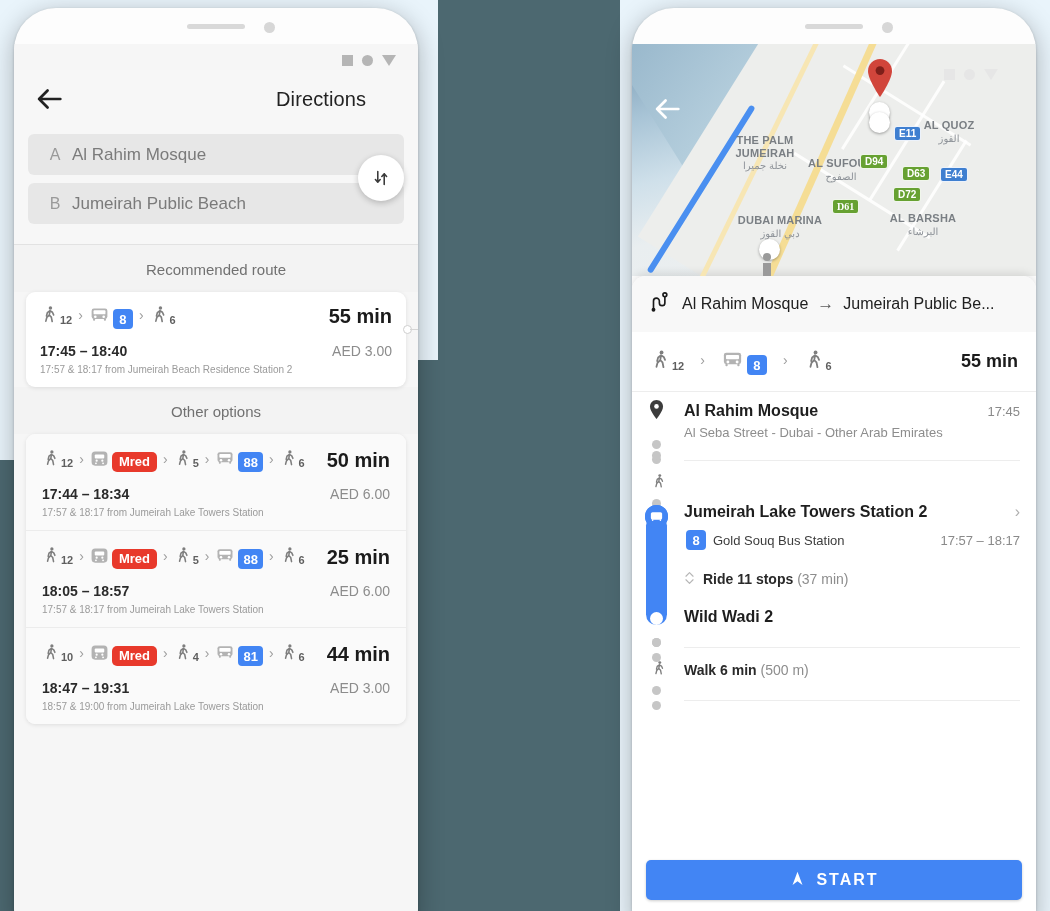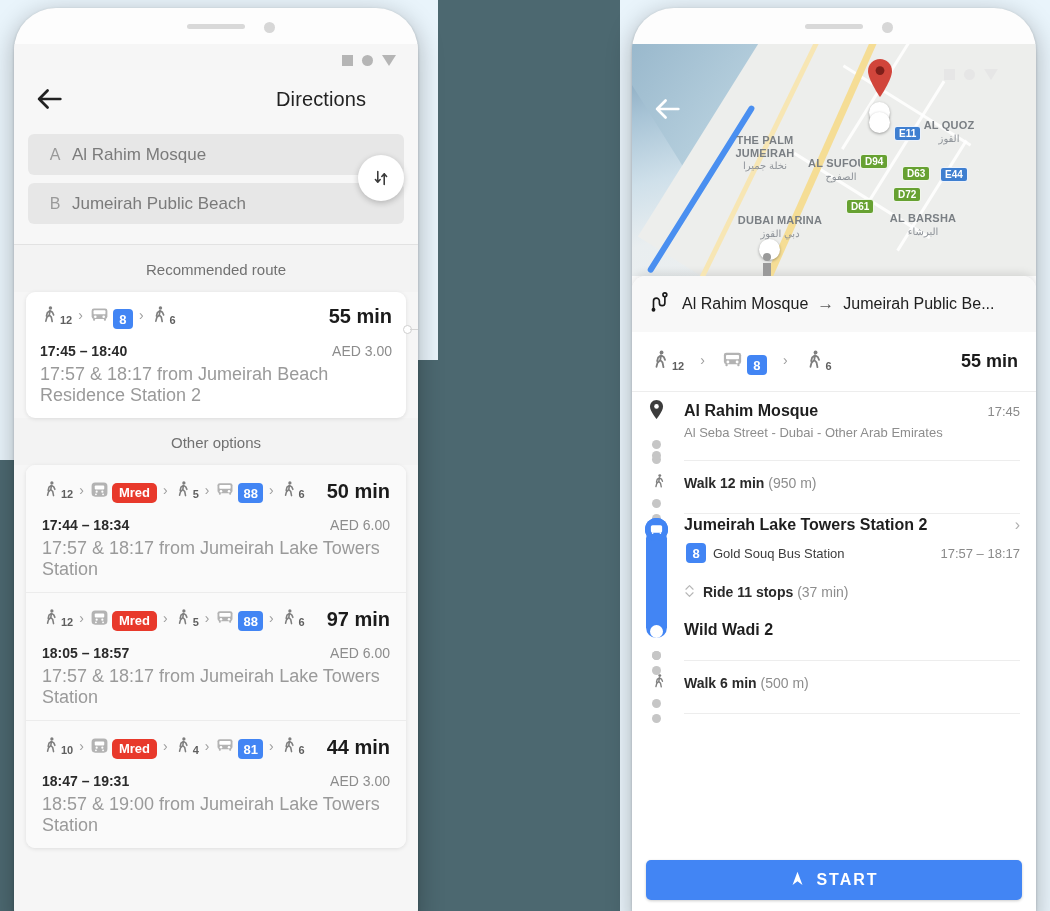"D61" div.shield { font-family: none -> Liberation Serif, serif; left: 214px -> 200px }
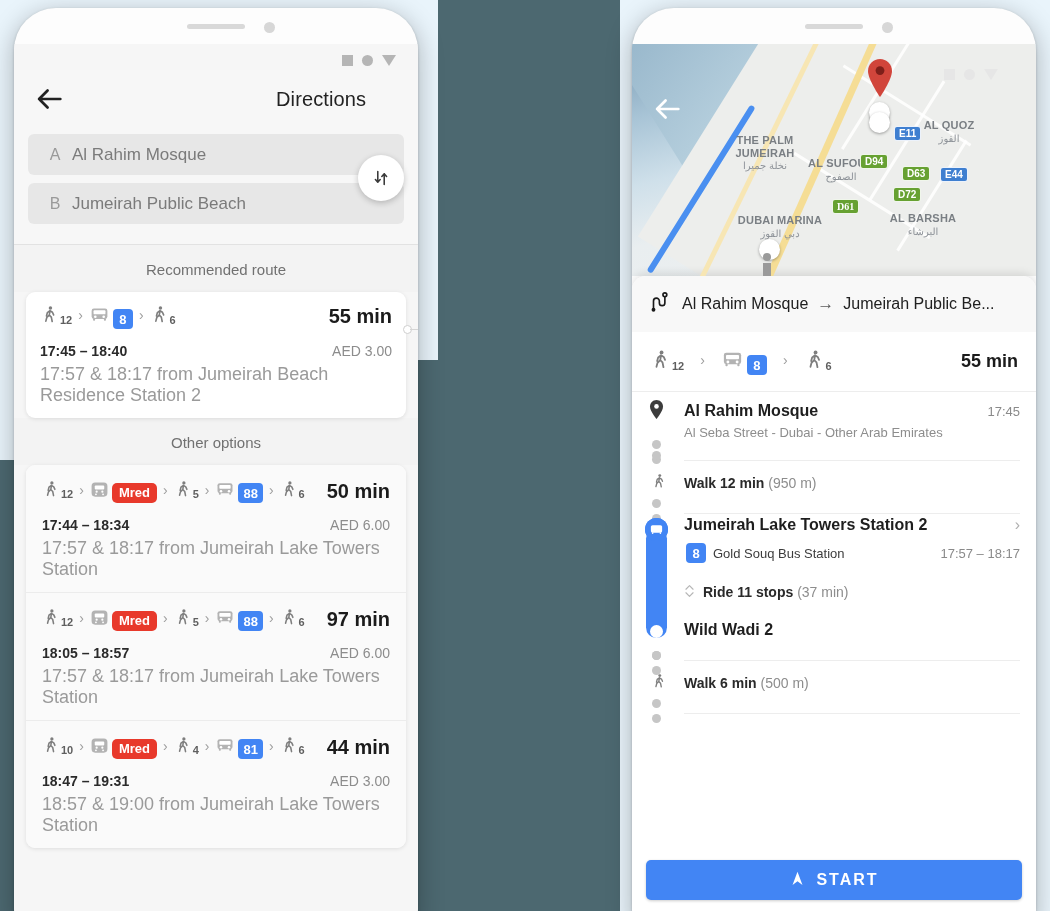"17:57 & 18:17 from Jumeirah" .rt-sub { font-size: 18px -> 10px }
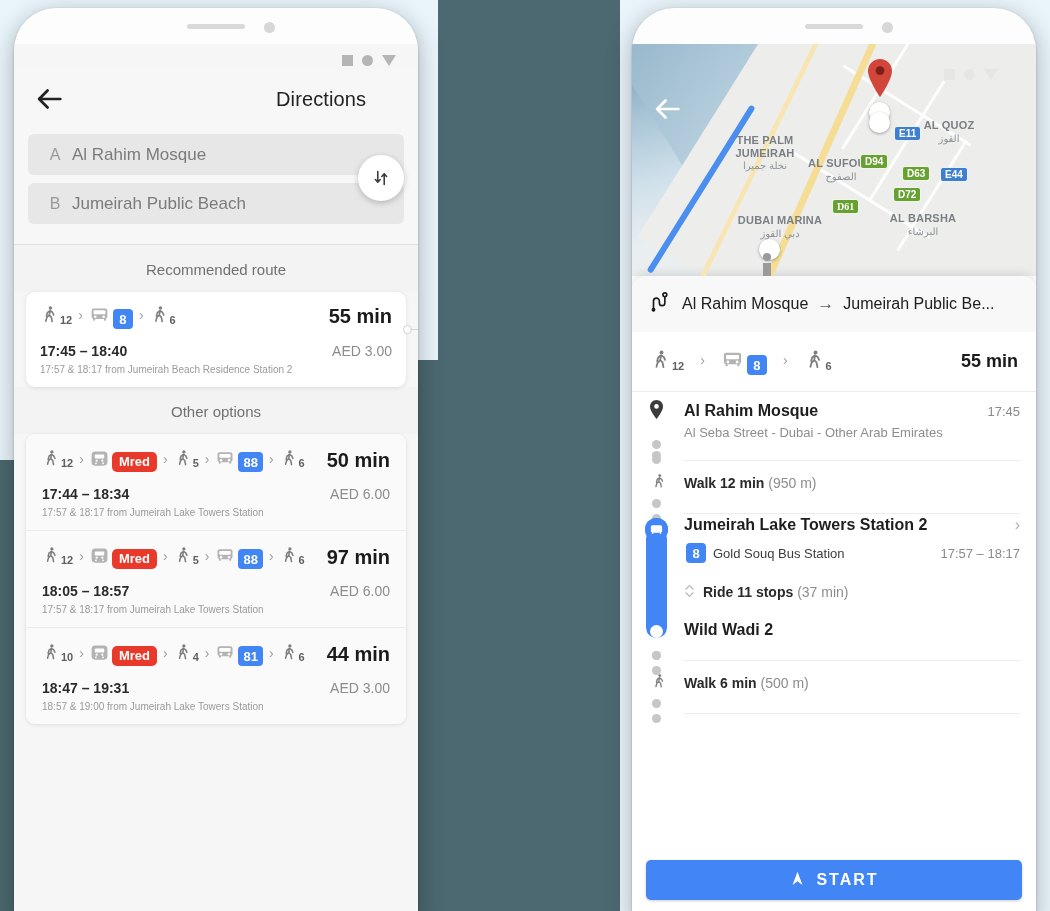"Walk 12 min (950 m)" div.step-body { html: <div> <div><b>Walk 12 min</b> <span>(950 m)</span></div> </div> -> none }
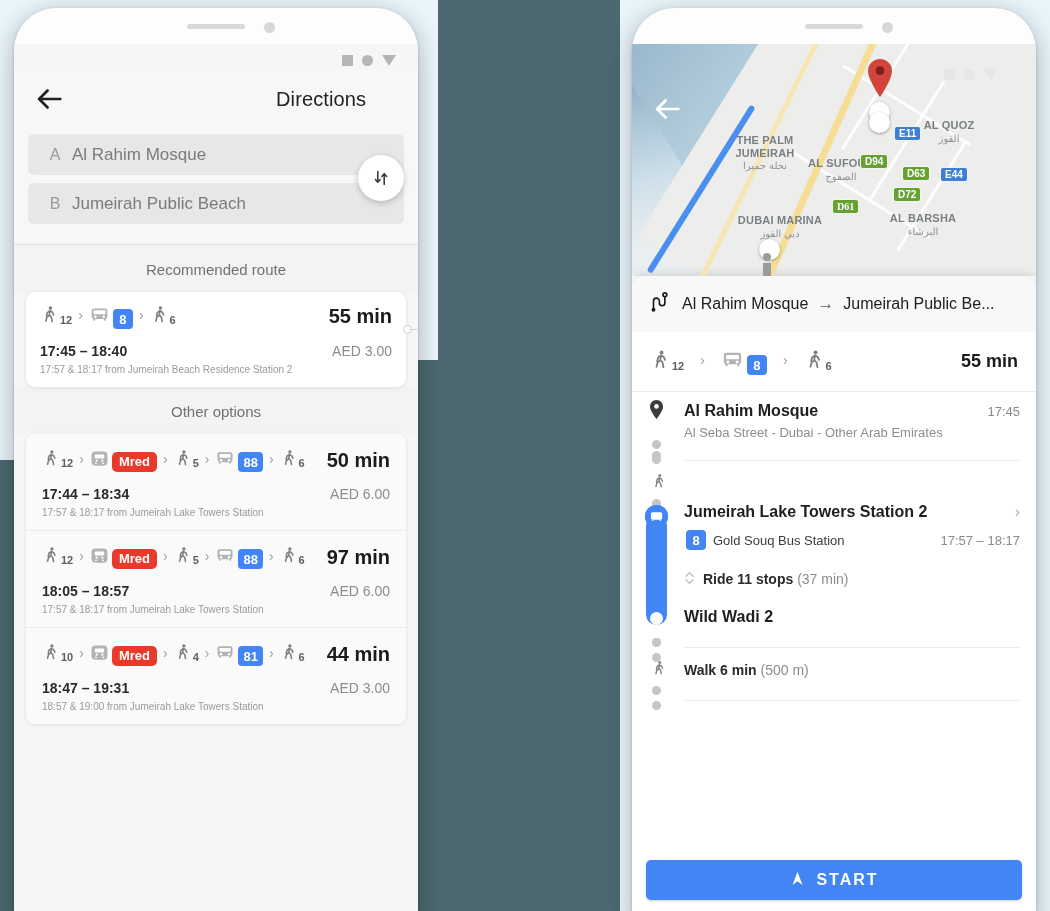"97 min" div.dur { text: 97 -> 25 }
